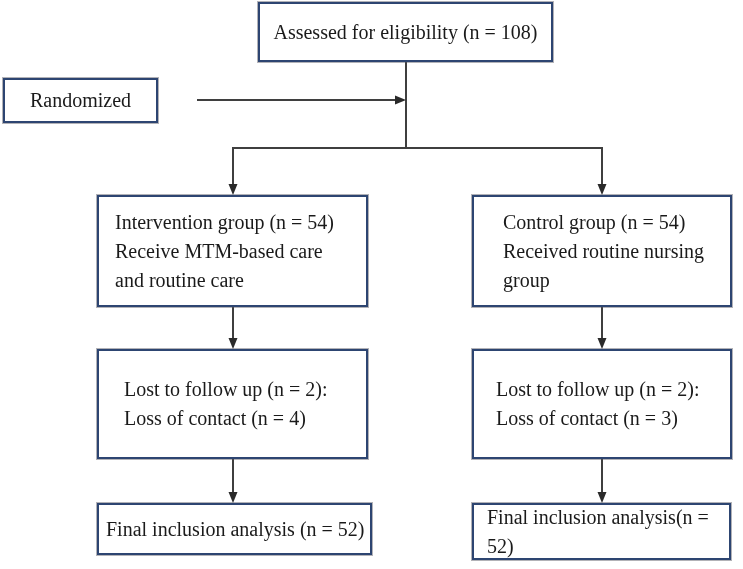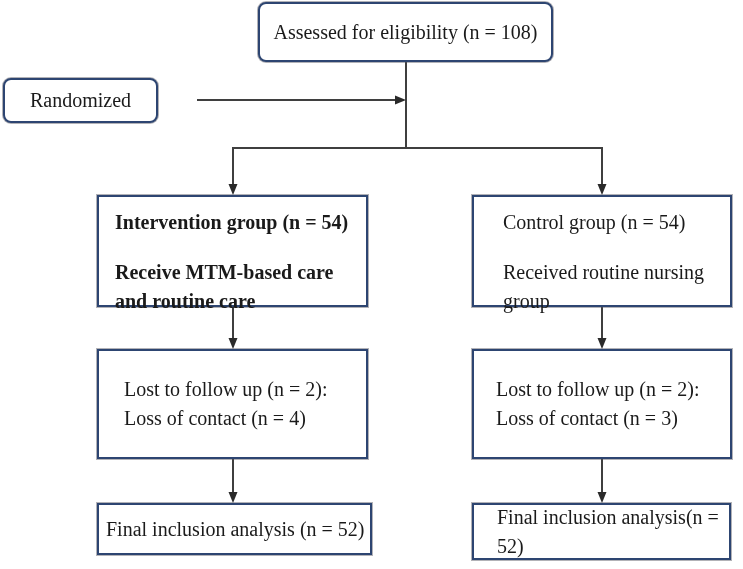"Assessed for eligibility (n =" .node.center-text { border-radius: 8px -> none }
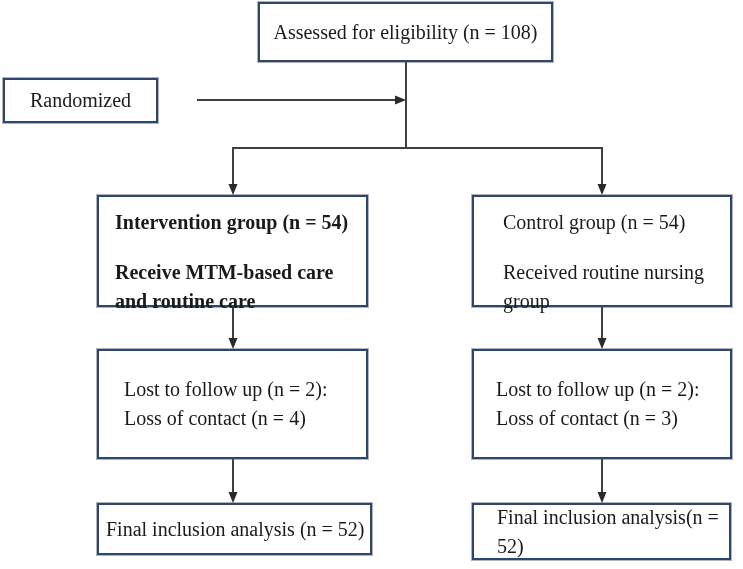"Intervention group (n = 54)" .n-intervention { font-weight: bold -> none }
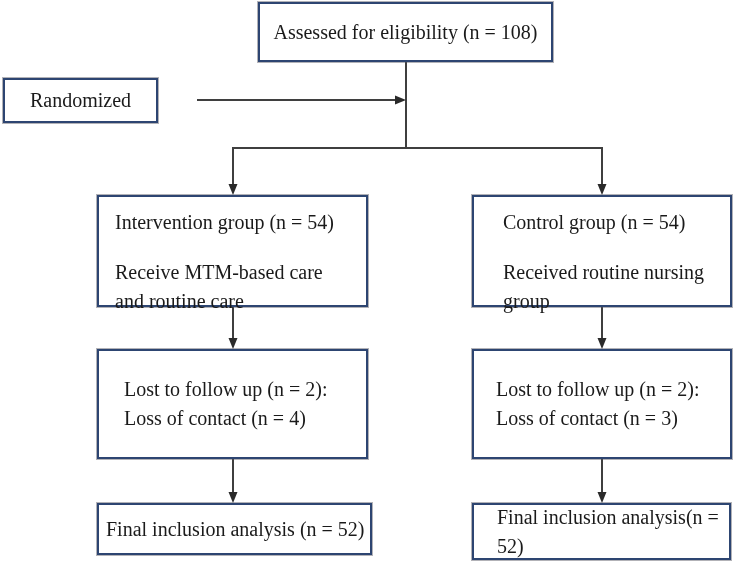"Receive MTM-based care and routine" .desc { margin-top: 21px -> none }
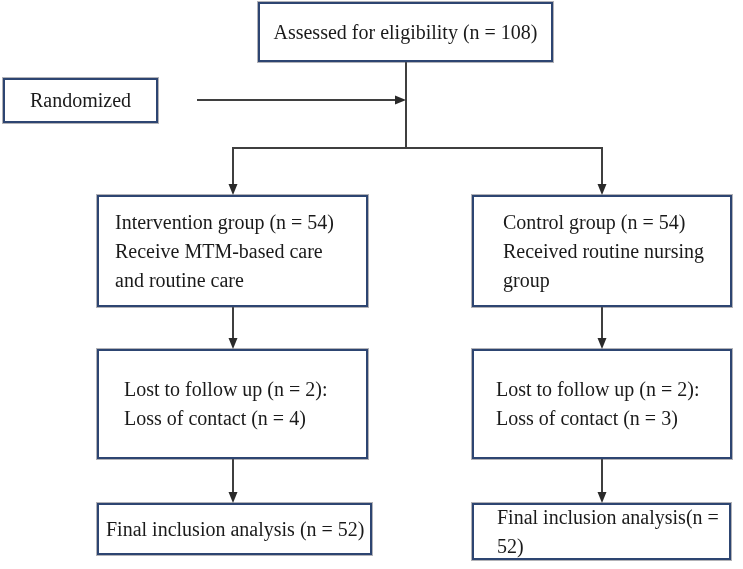"Final inclusion analysis(n = 52)" .n-final-right { padding-left: 23px -> 13px }
